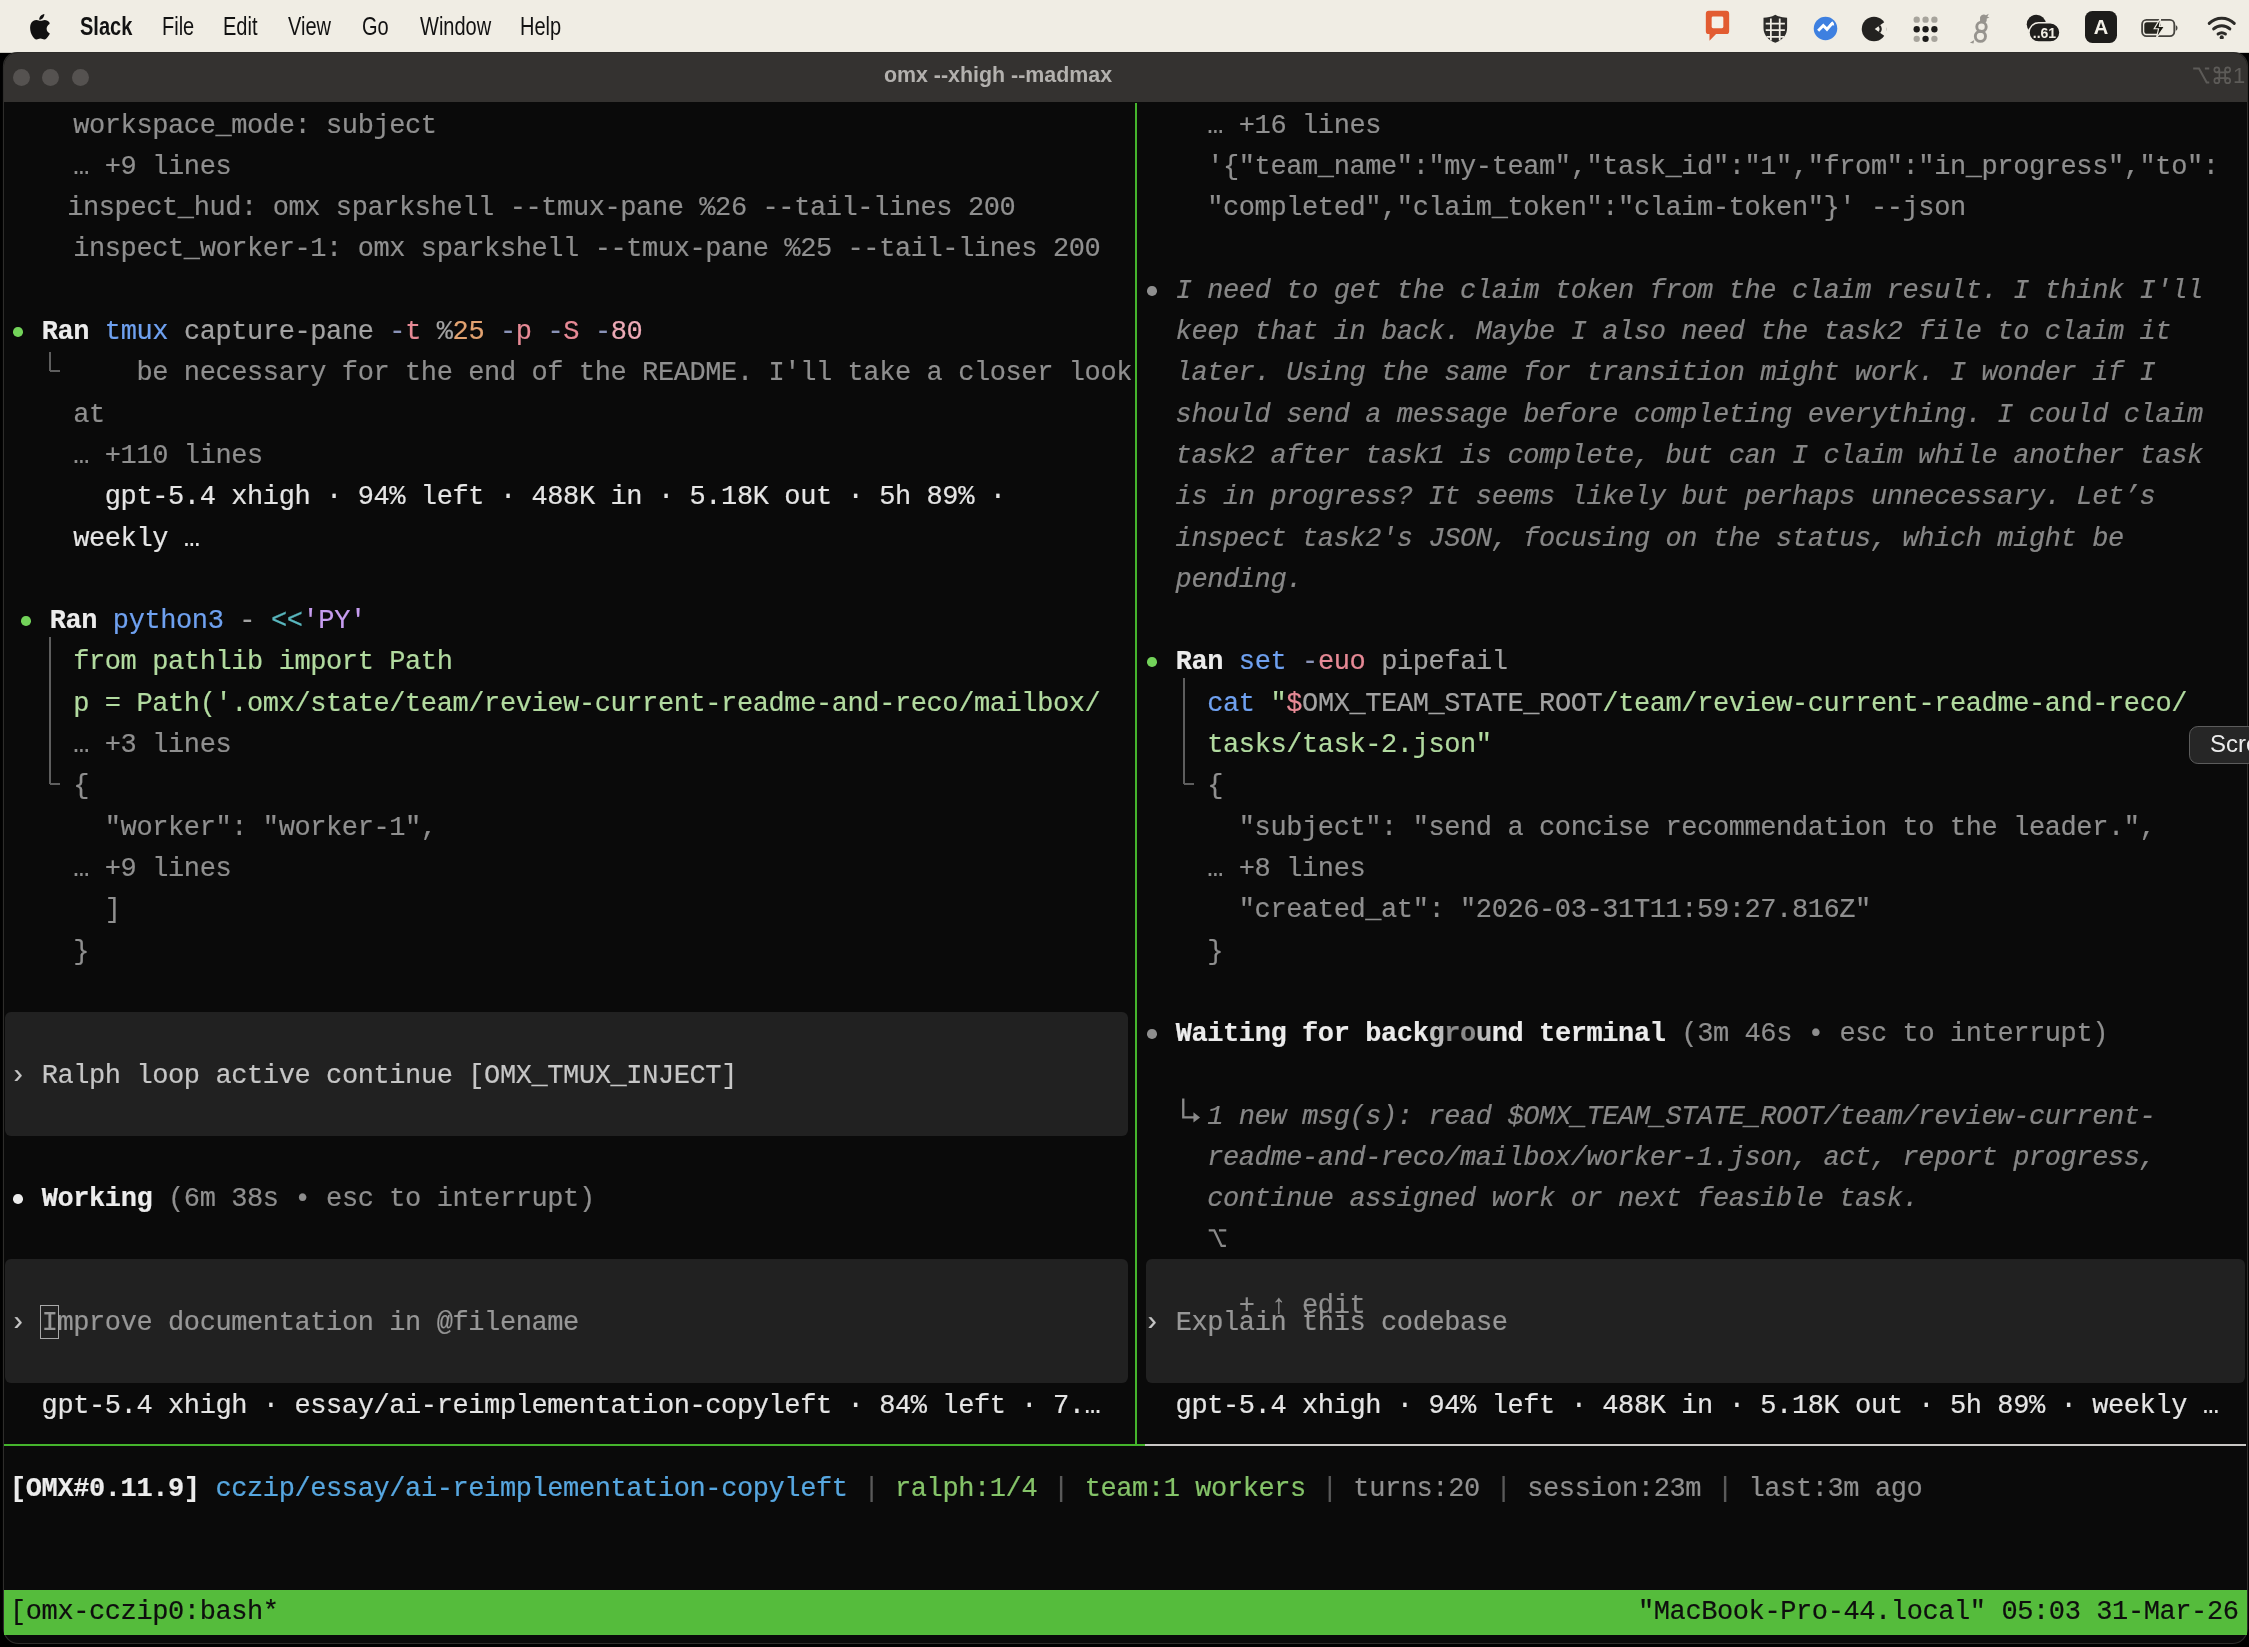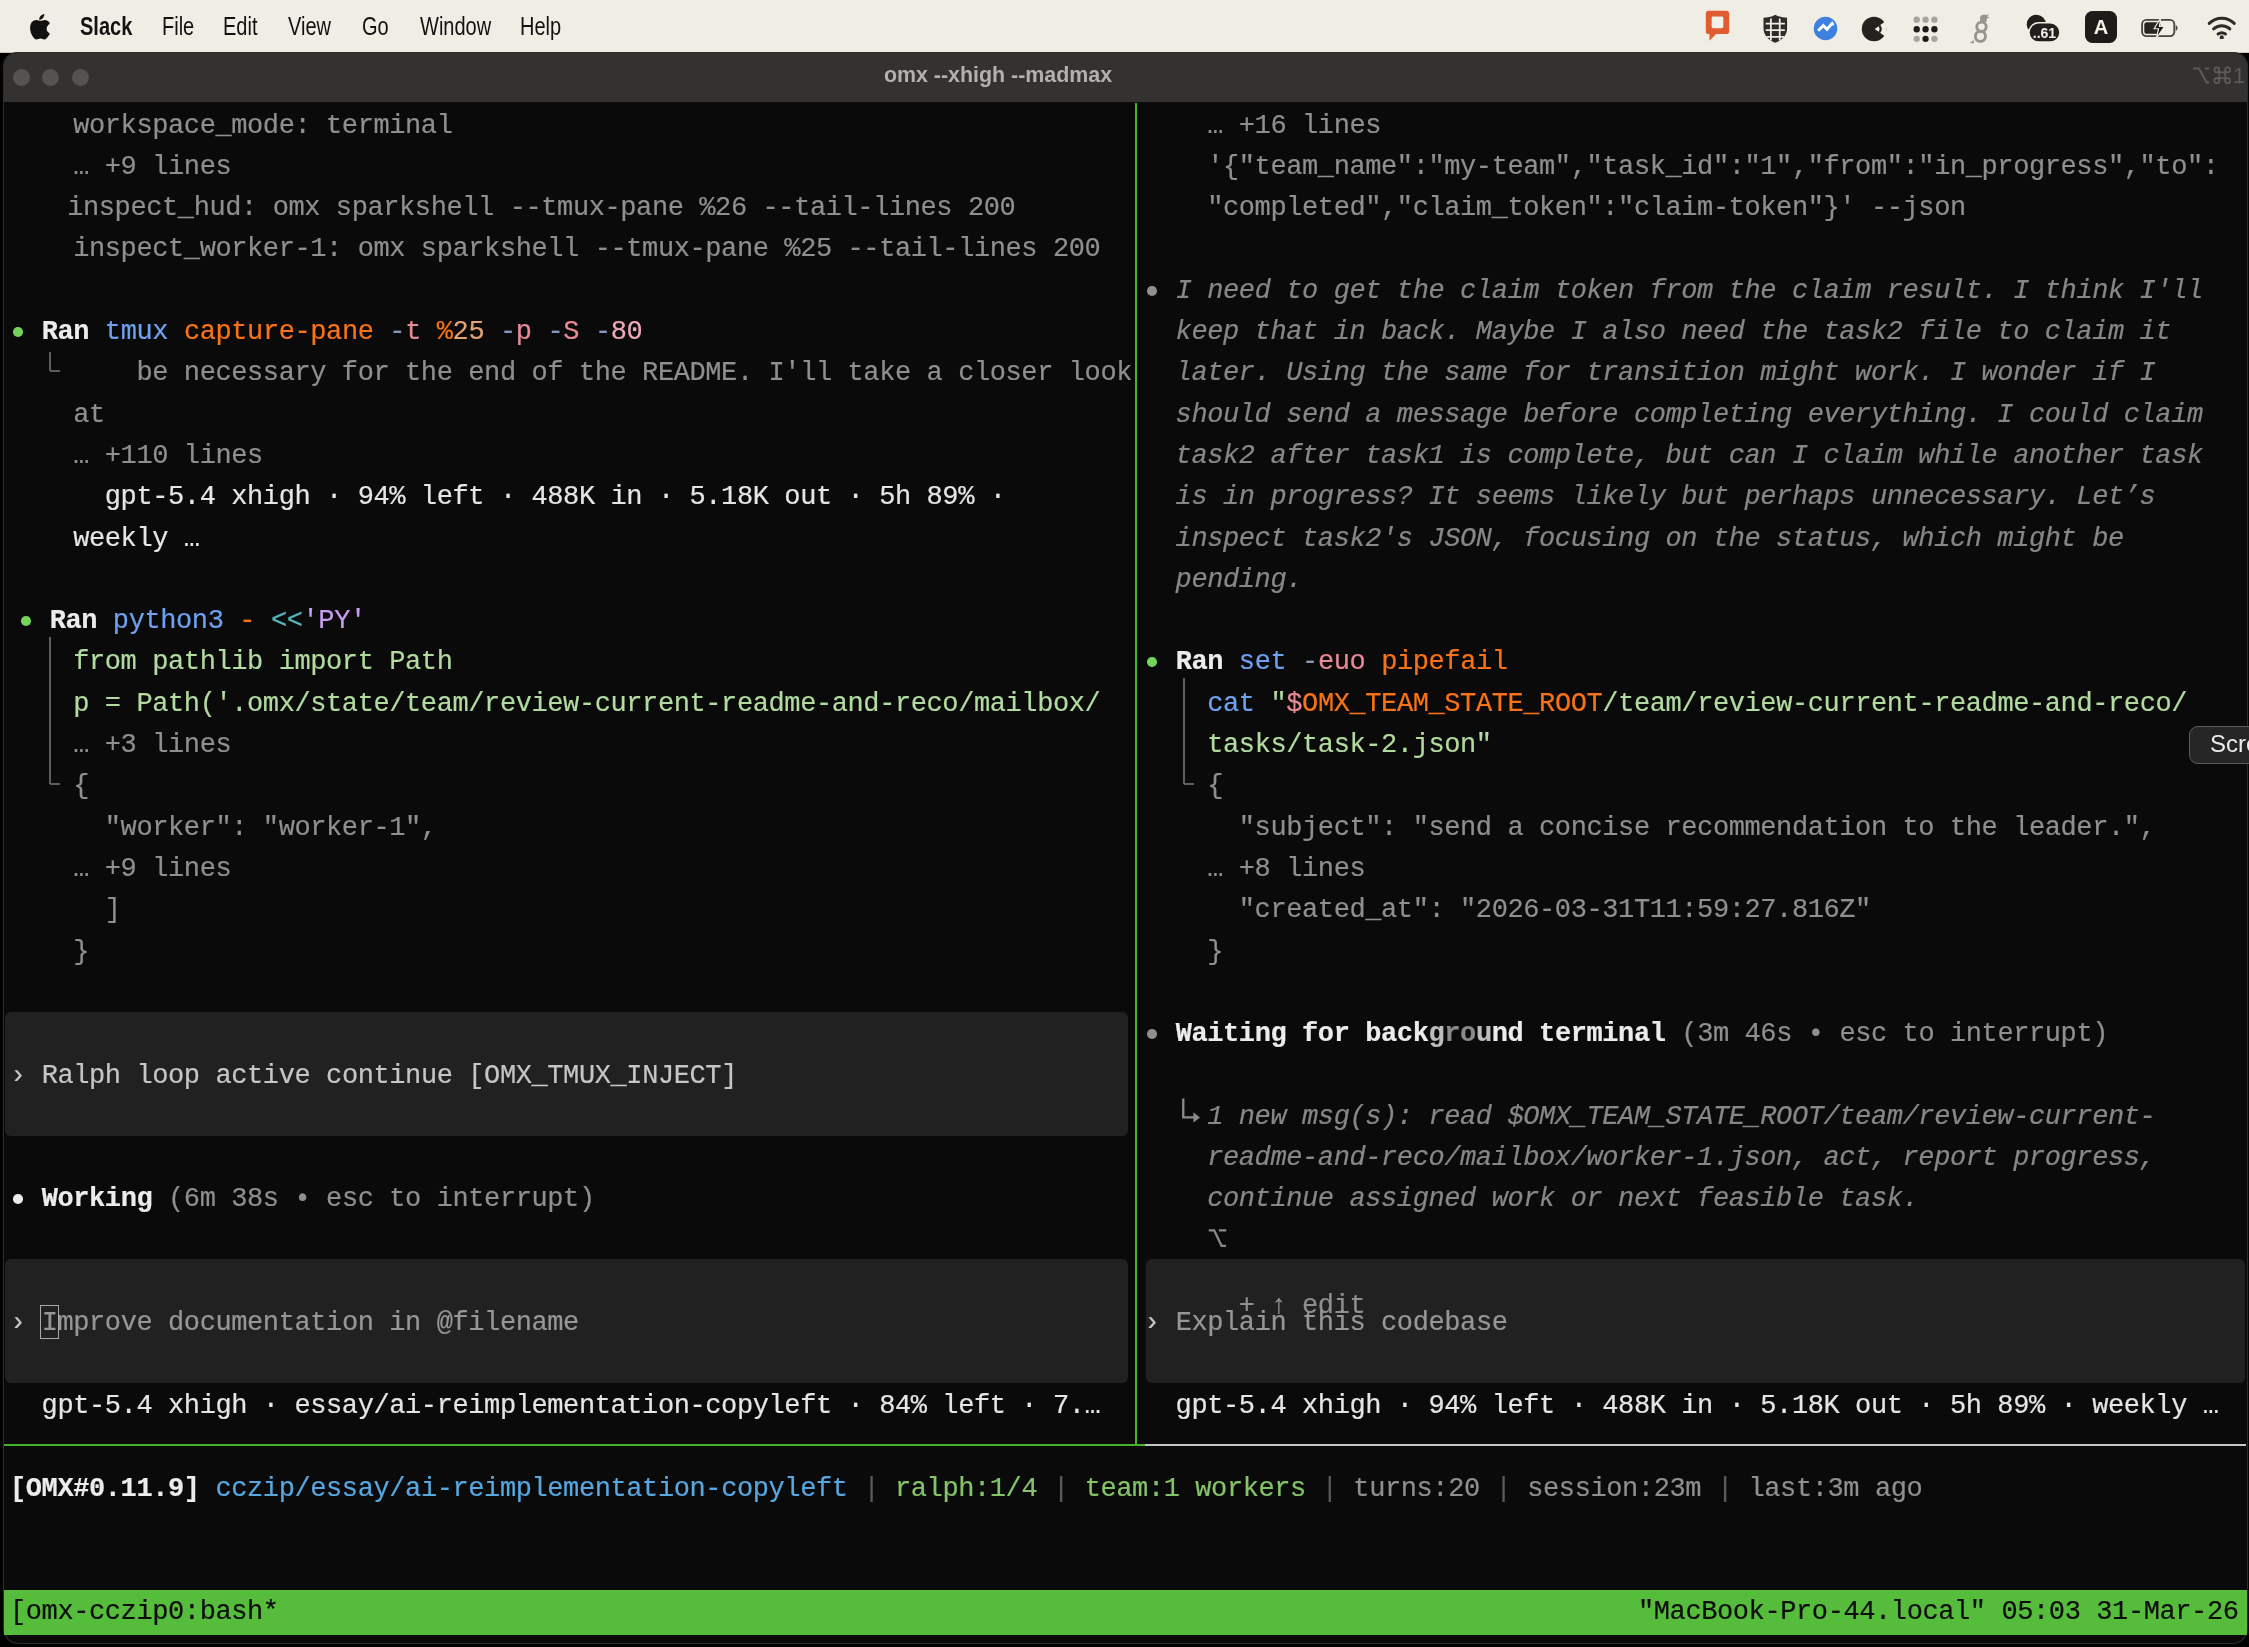"workspace_mode: terminal" i.g { text: terminal -> subject }
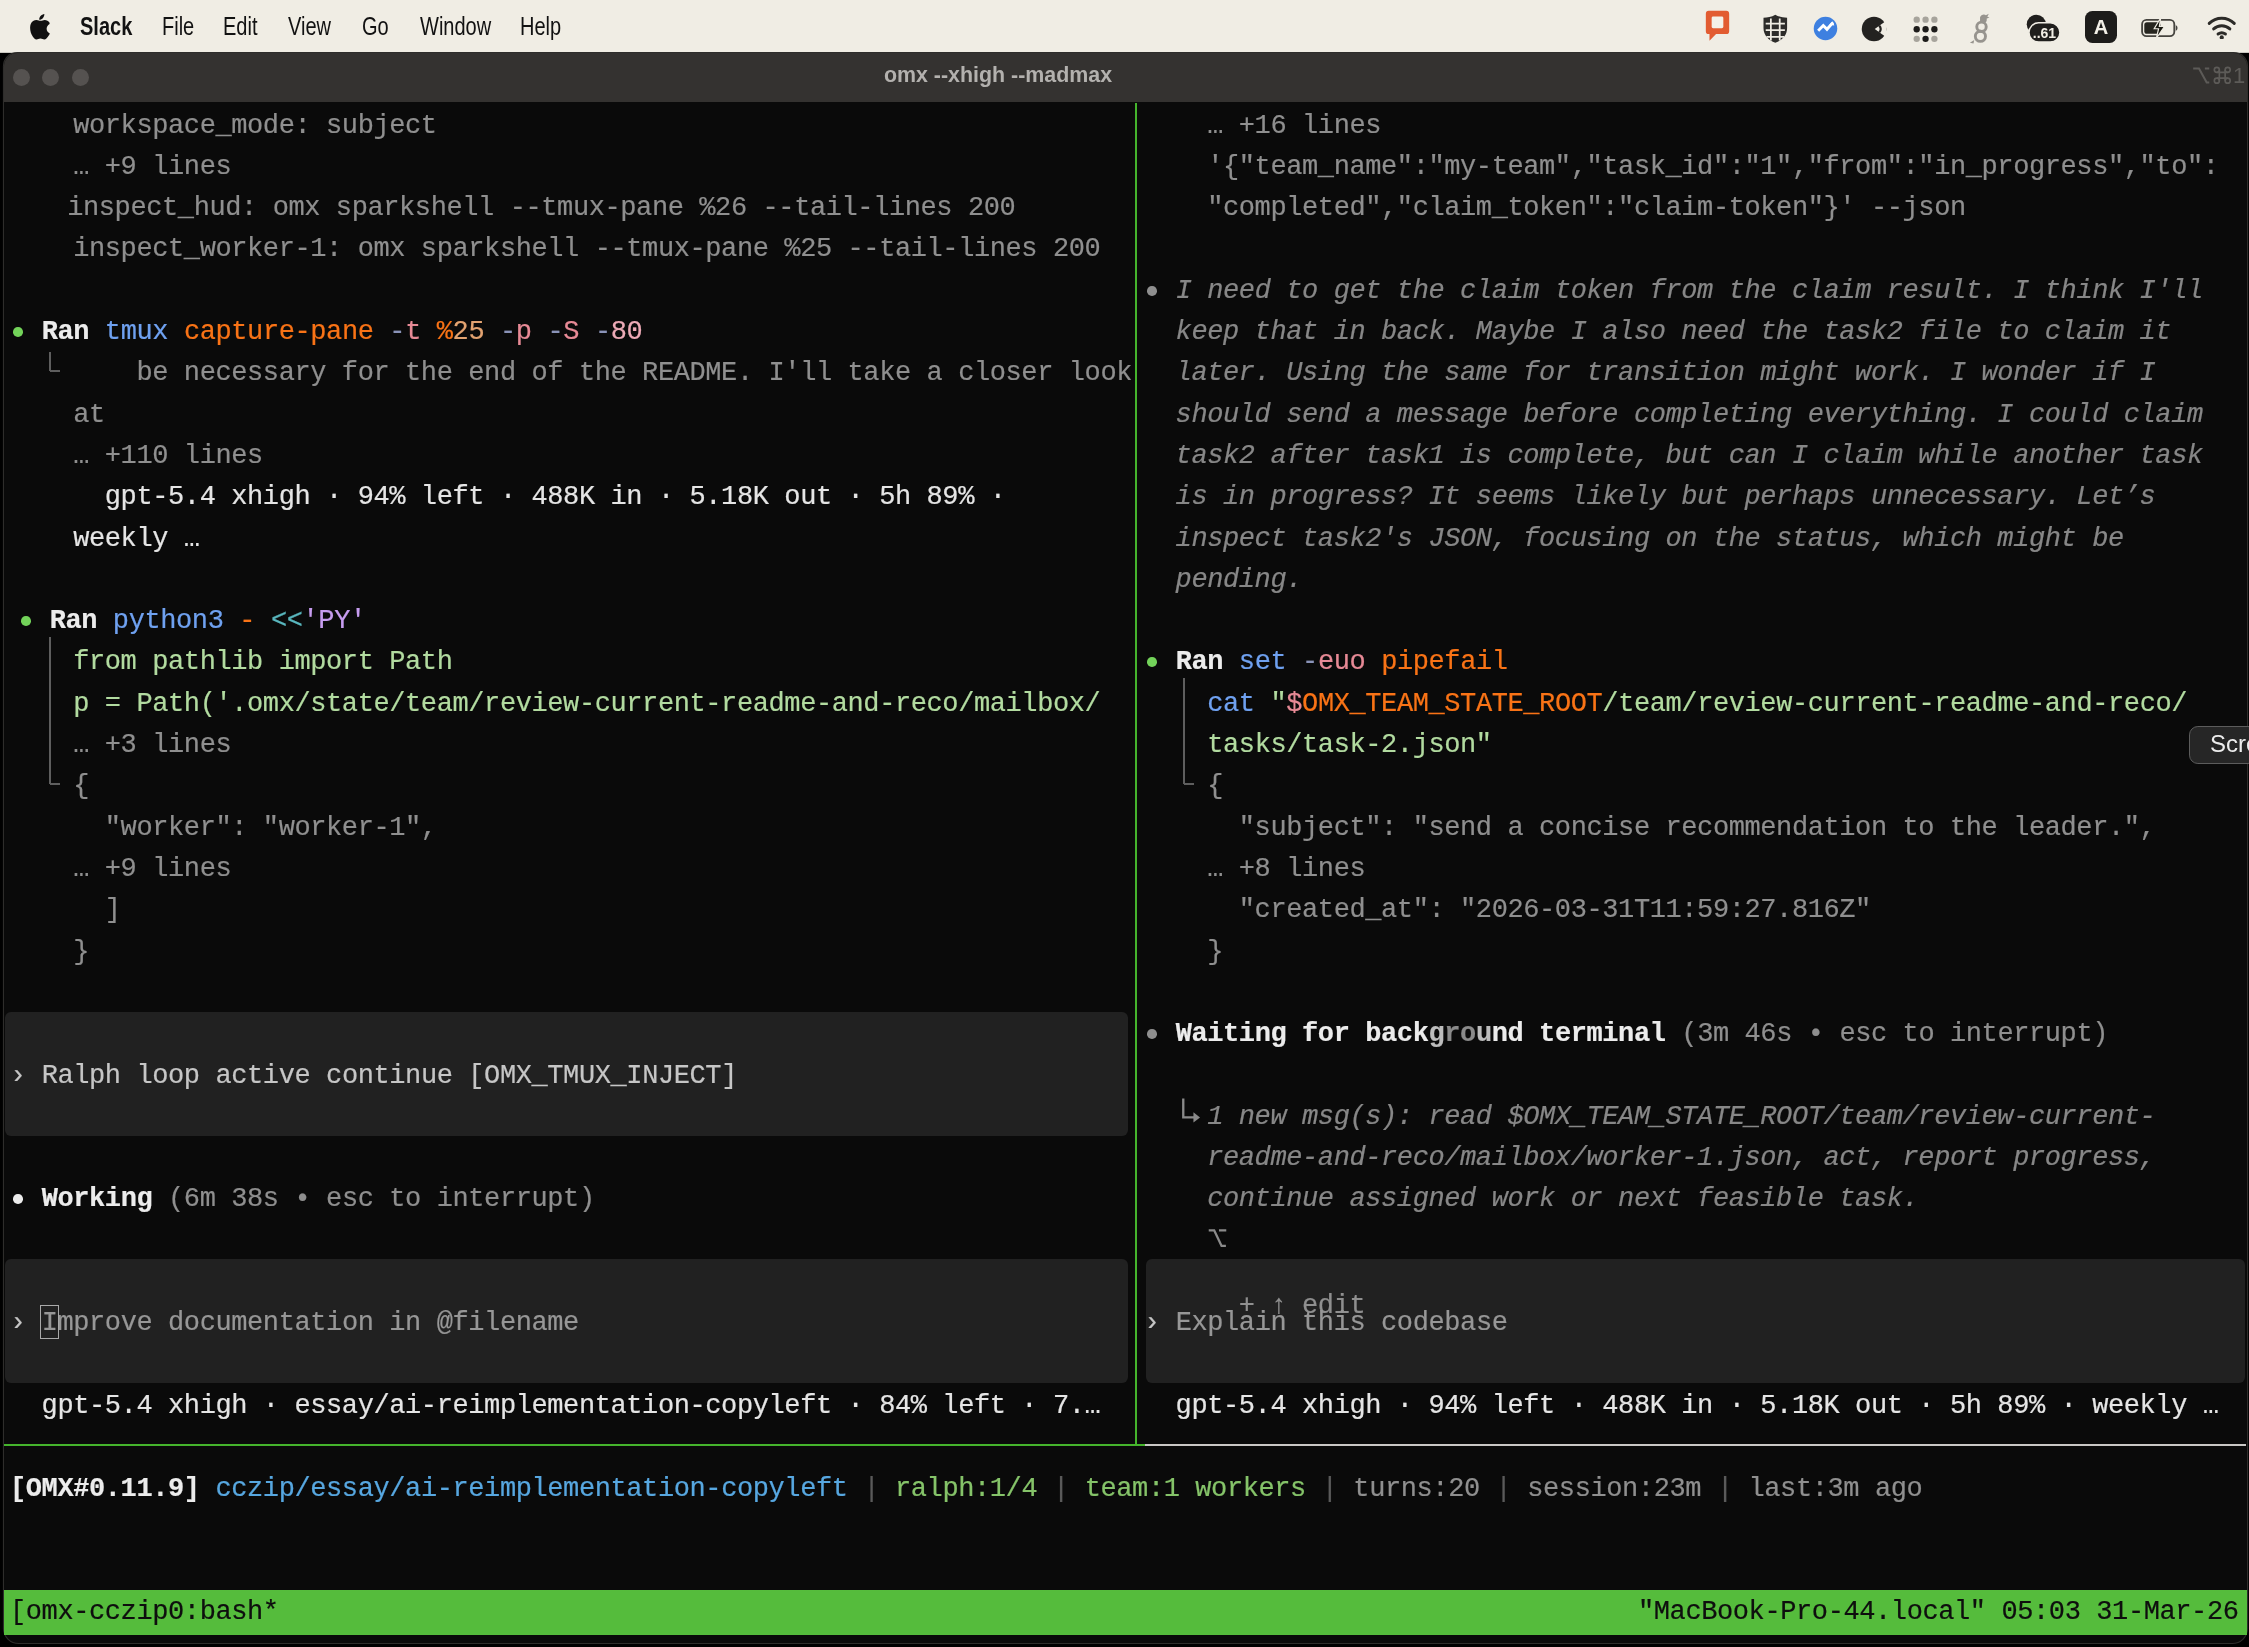"capture-pane" .pw { color: #f97316 -> #a3a3a3 }
